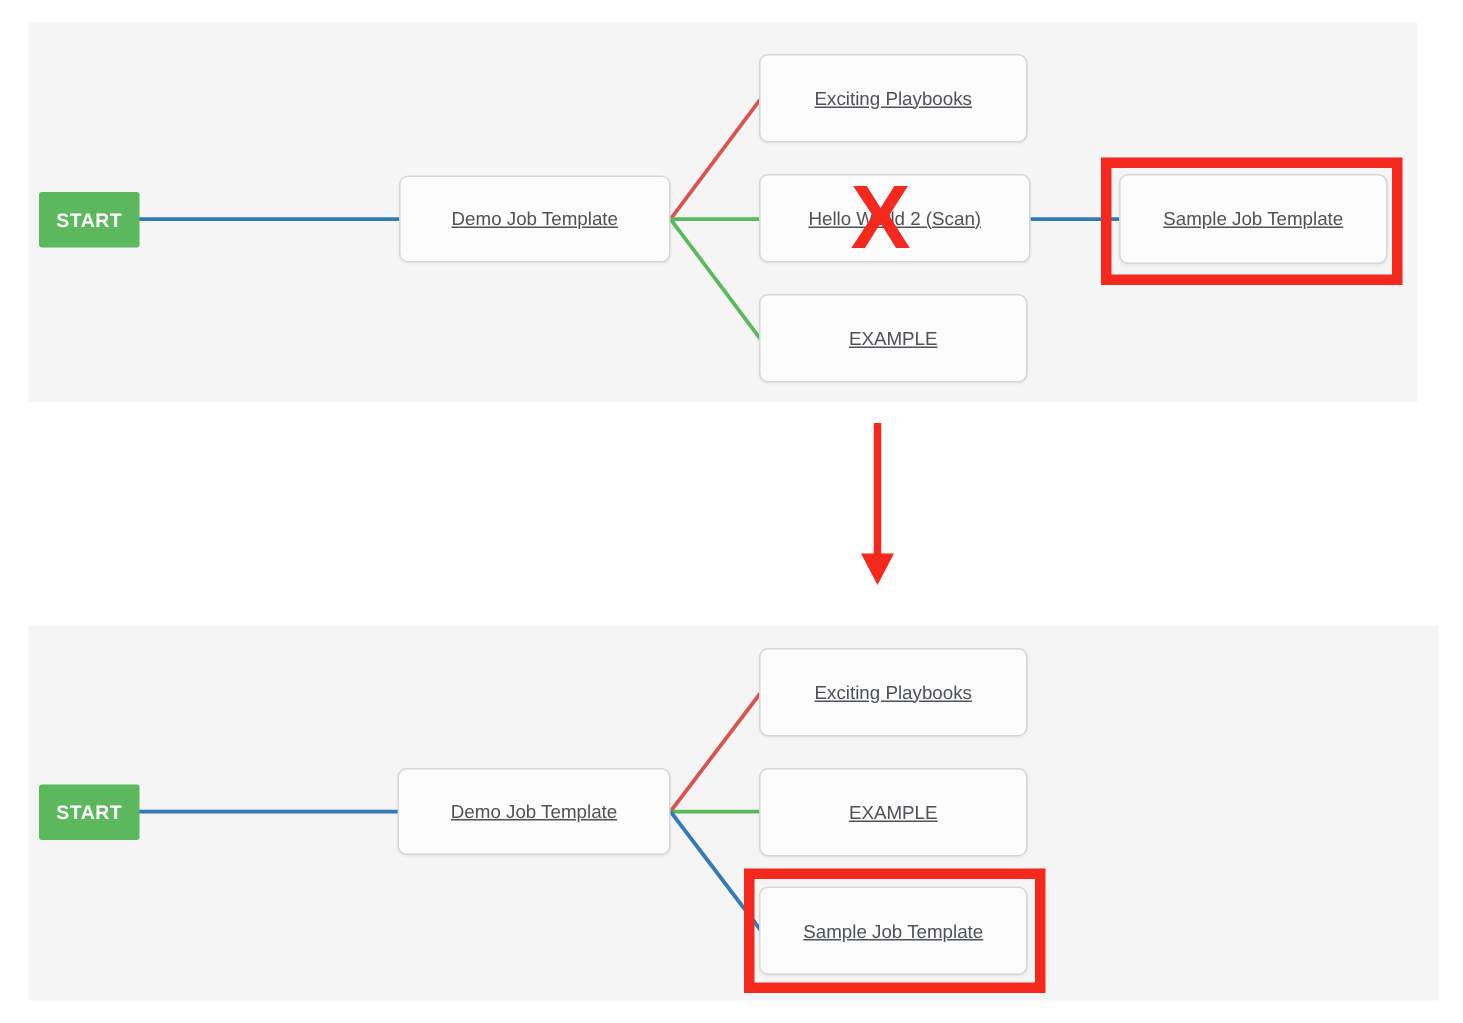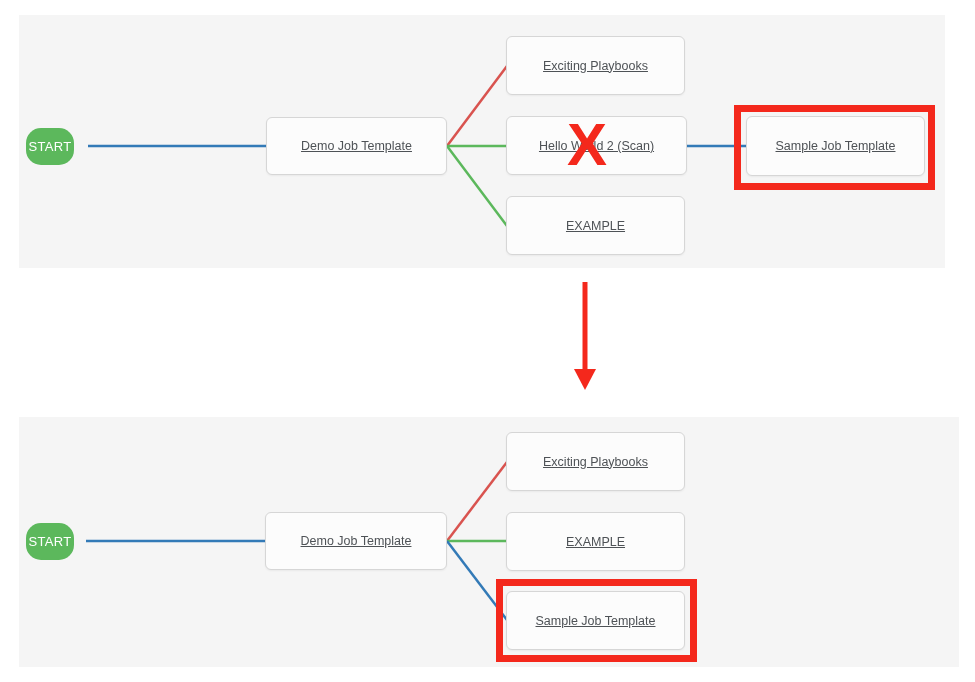"START" .start-node { border-radius: 15px -> 2px; font-weight: normal -> bold; width: 48px -> 67px }
